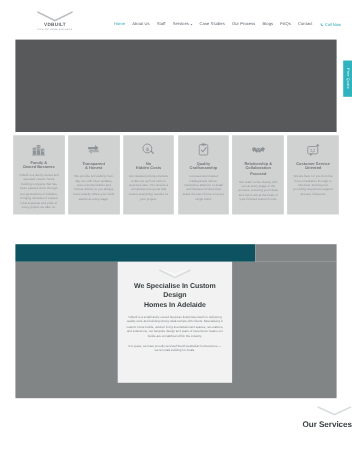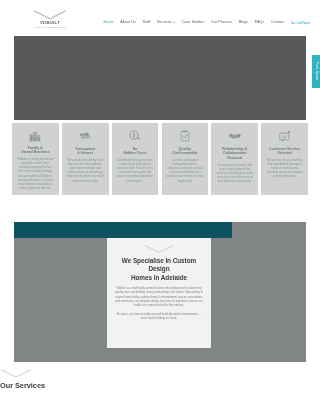"Our Services" .services { align-items: flex-start -> flex-end }
